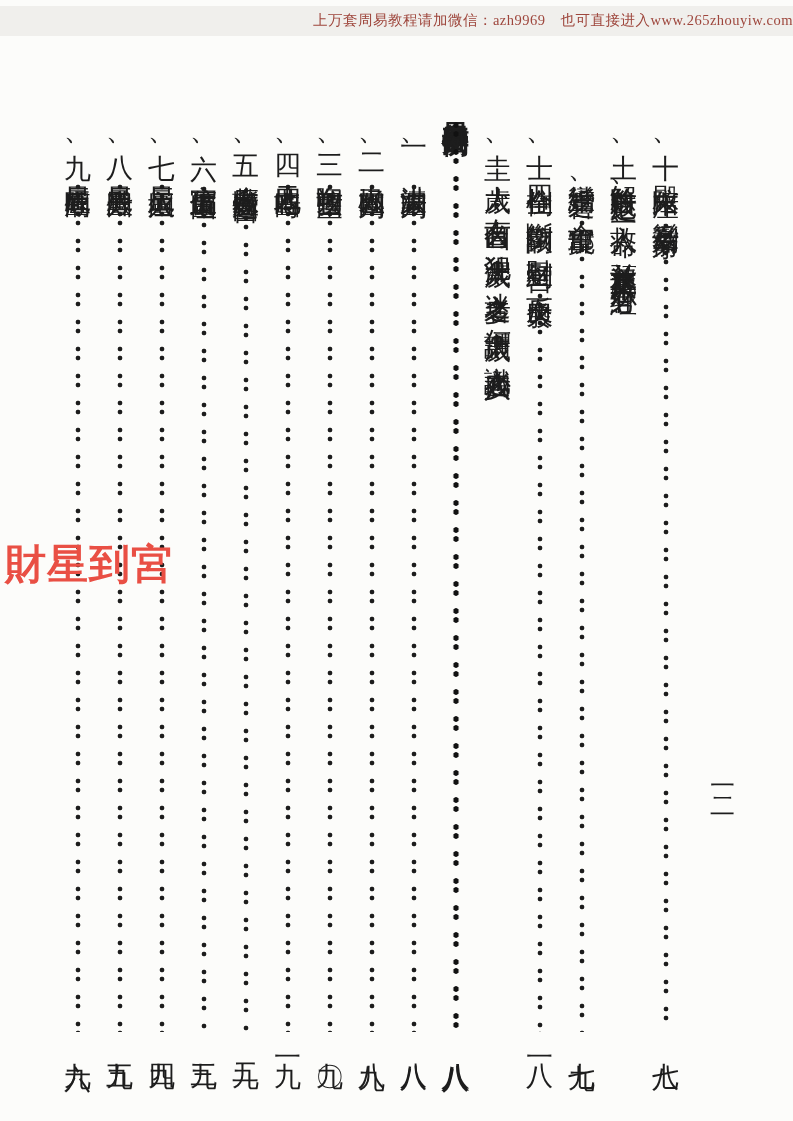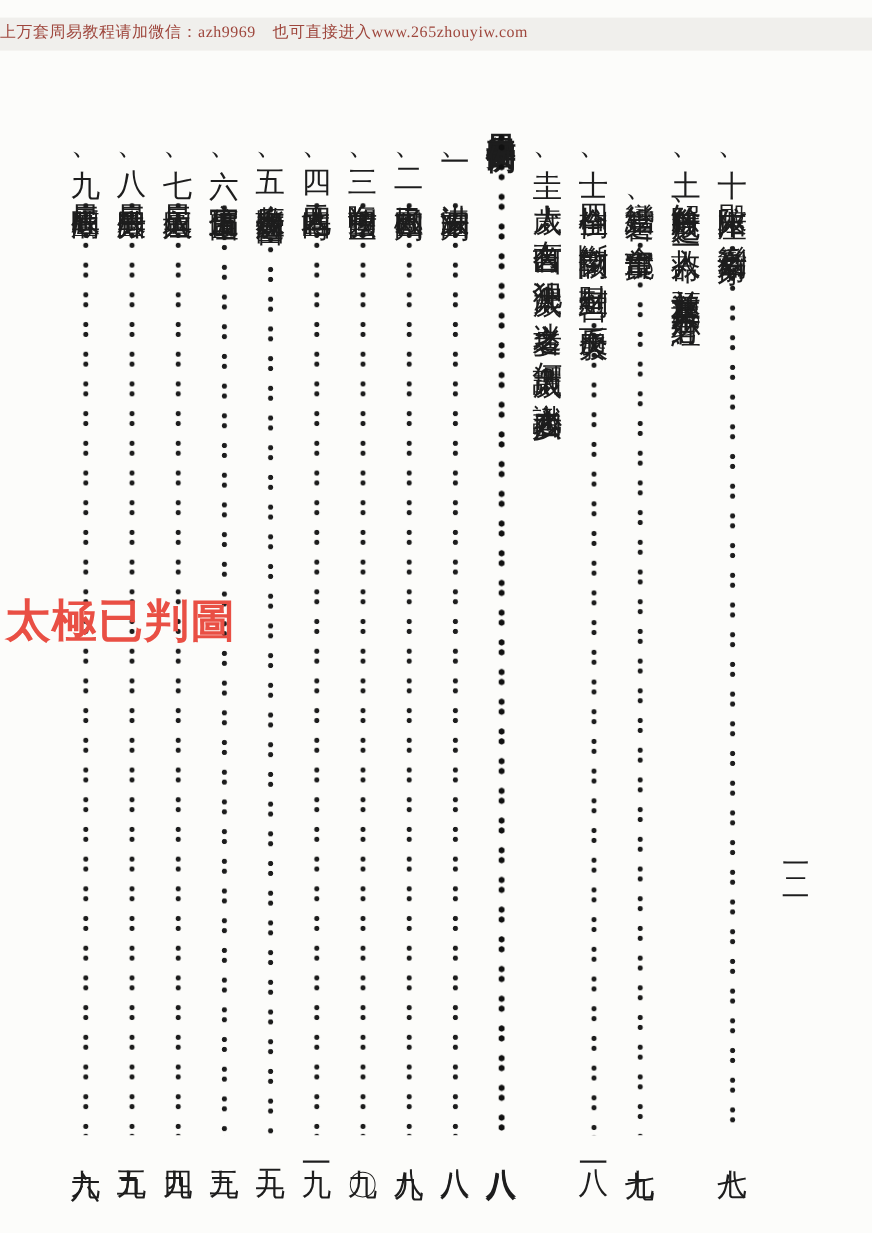"上万套周易教程请加微信：azh9969" .banner { text-align: left -> right; top: 16px -> 6px }
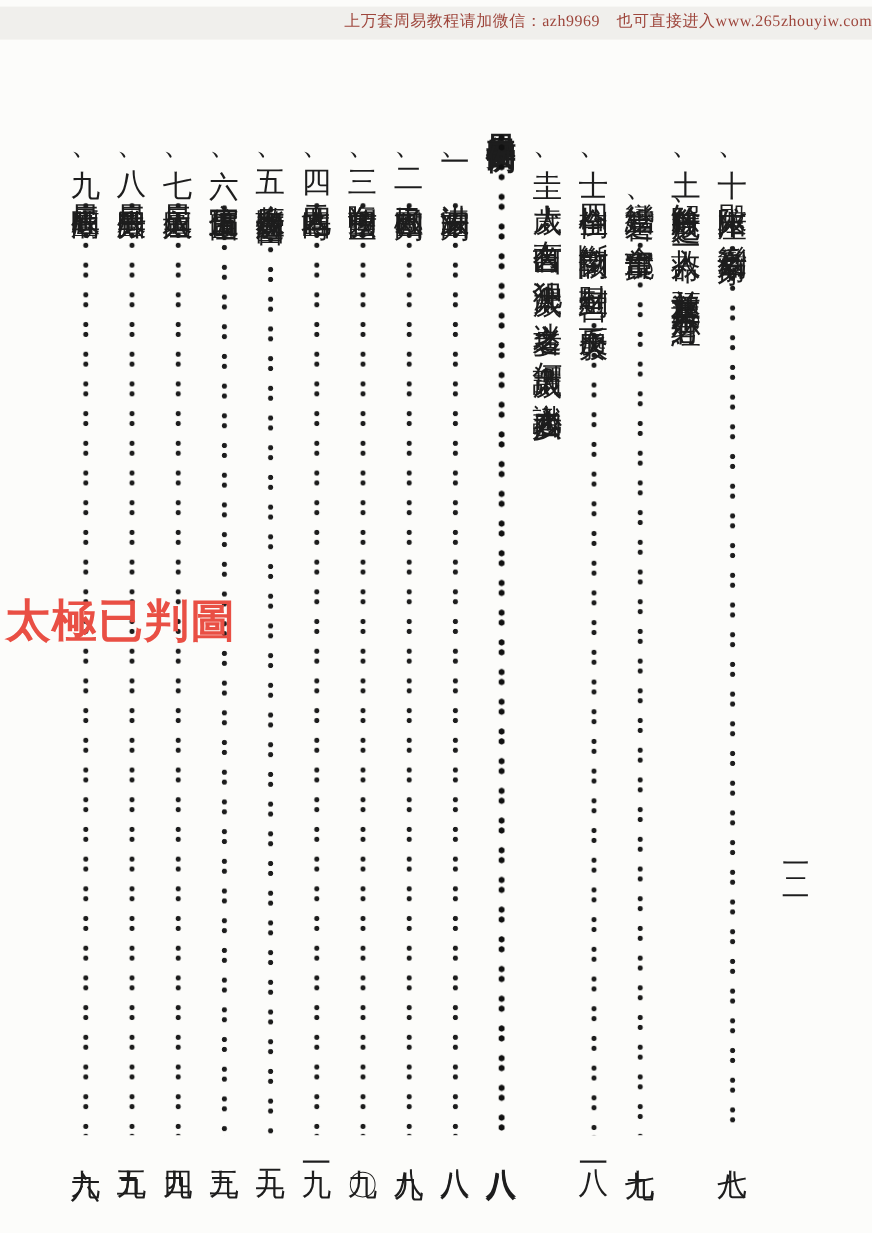"太極已判圖" div.watermark { text: 太極已判圖 -> 財星到宮 }
